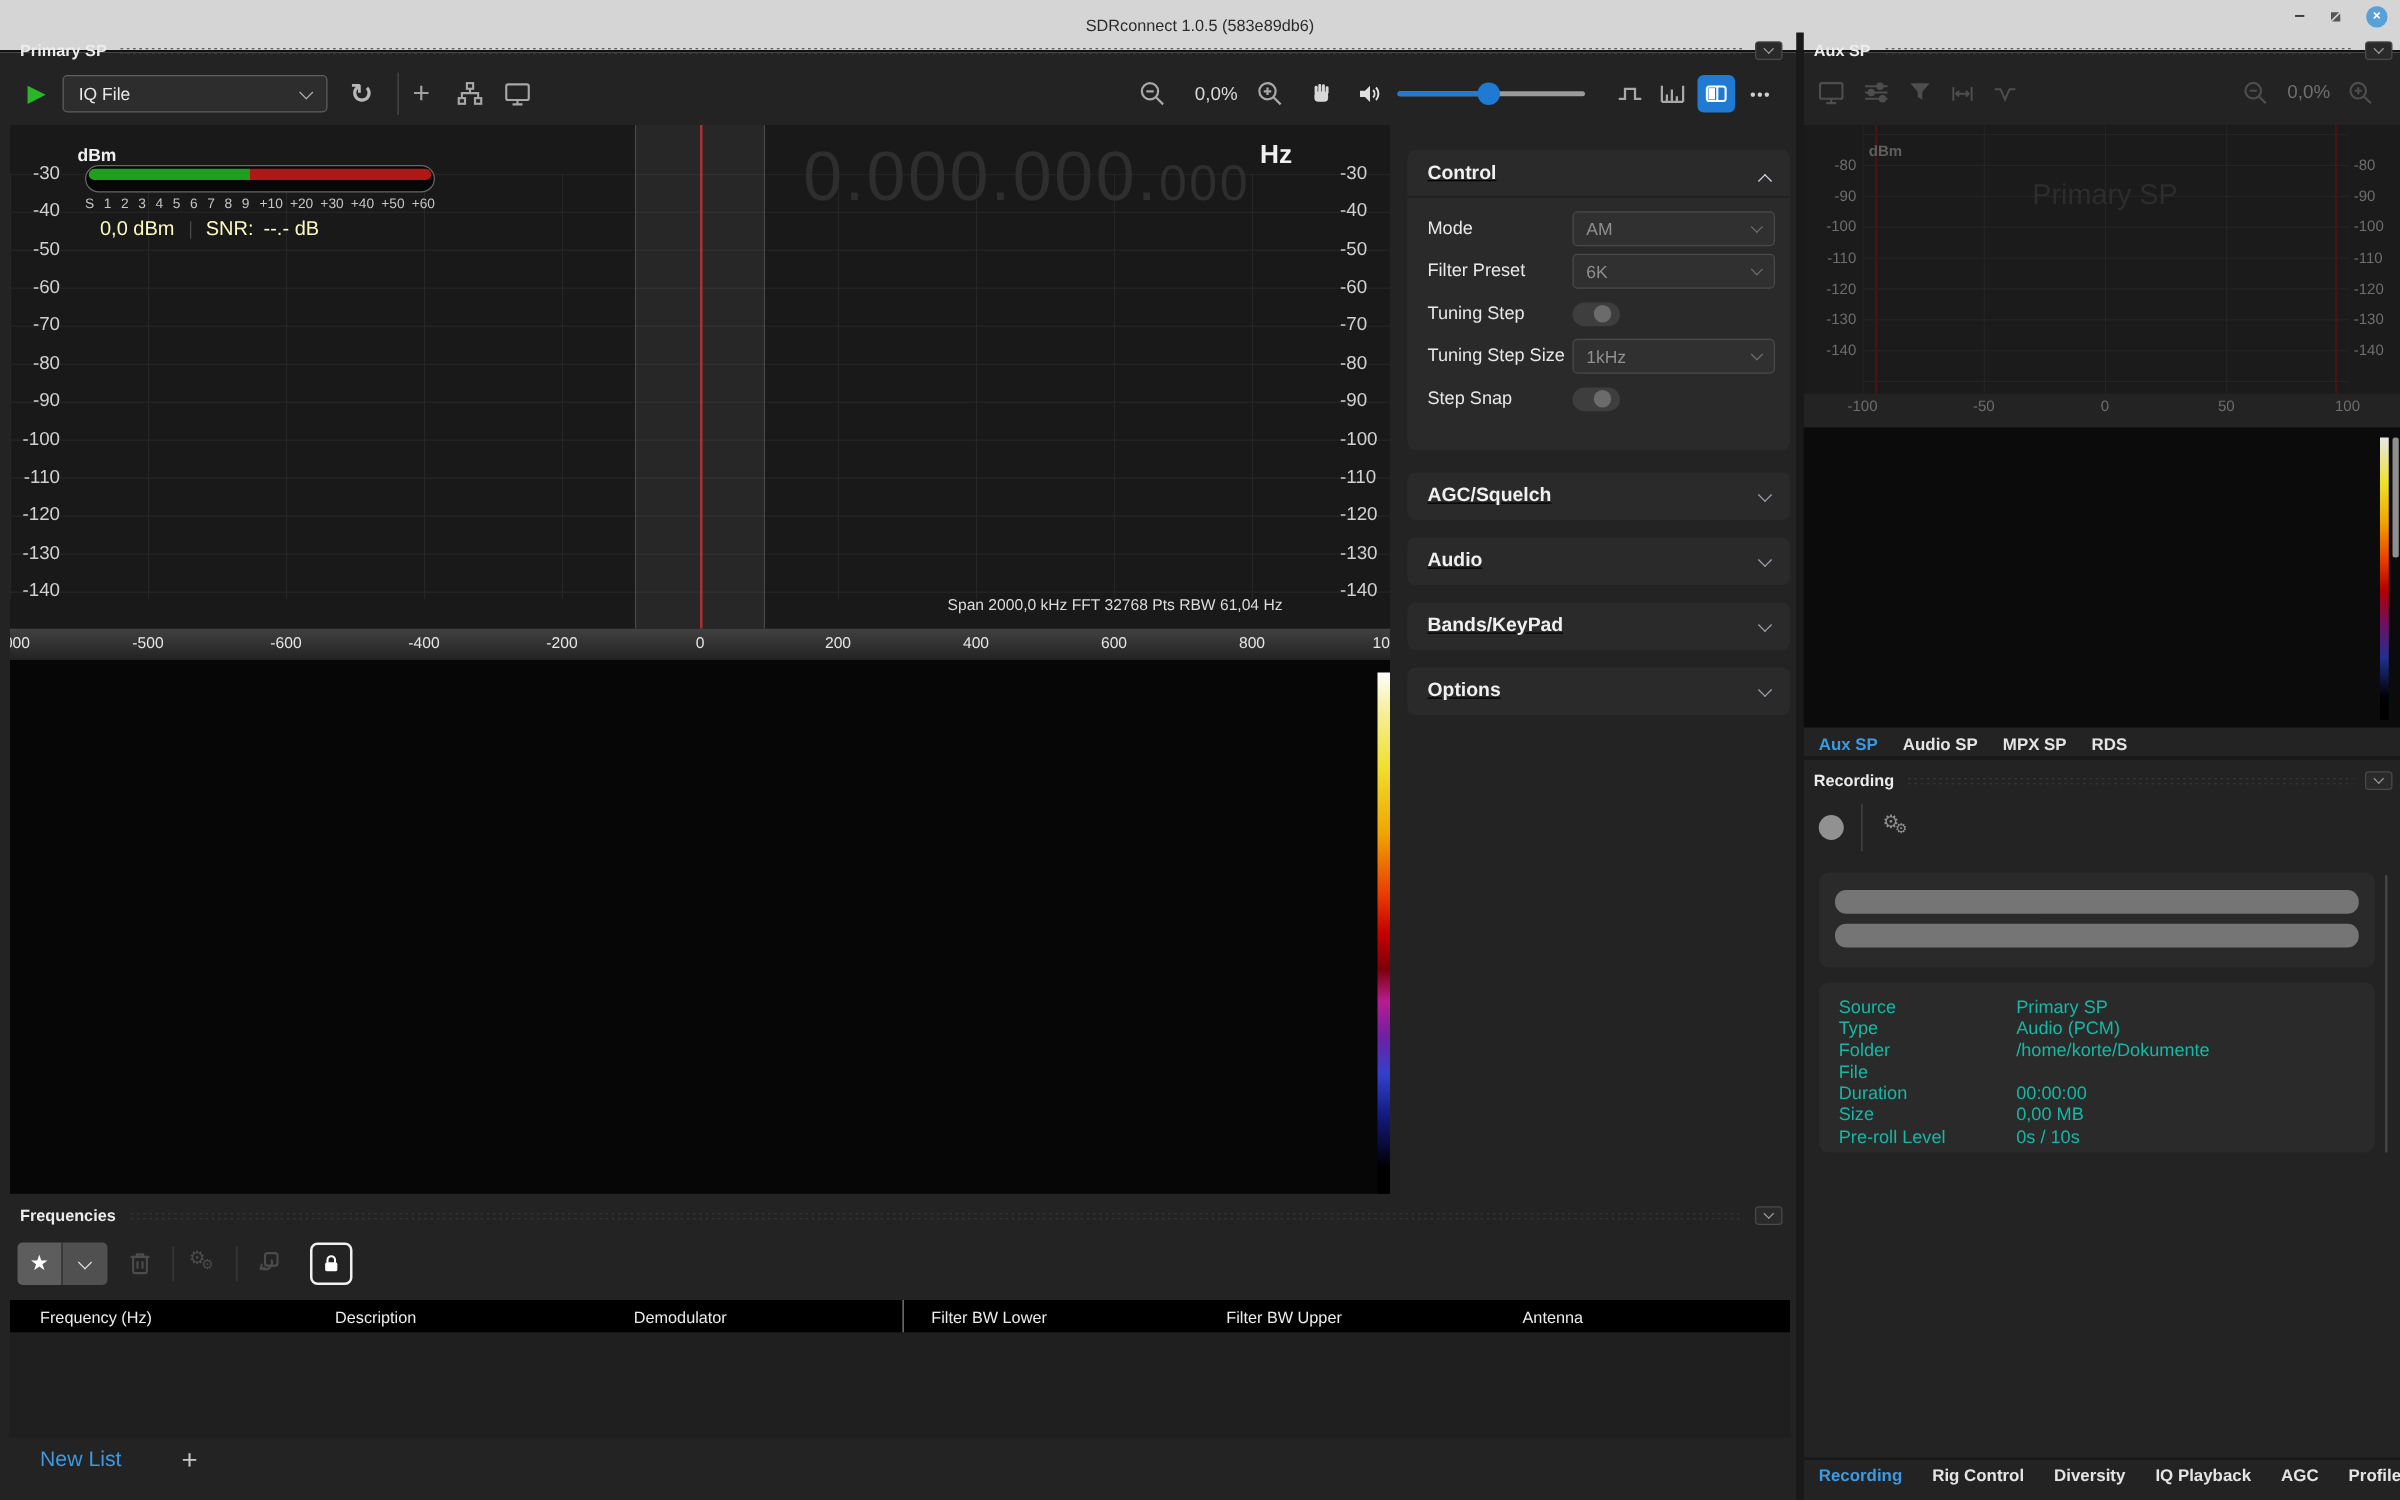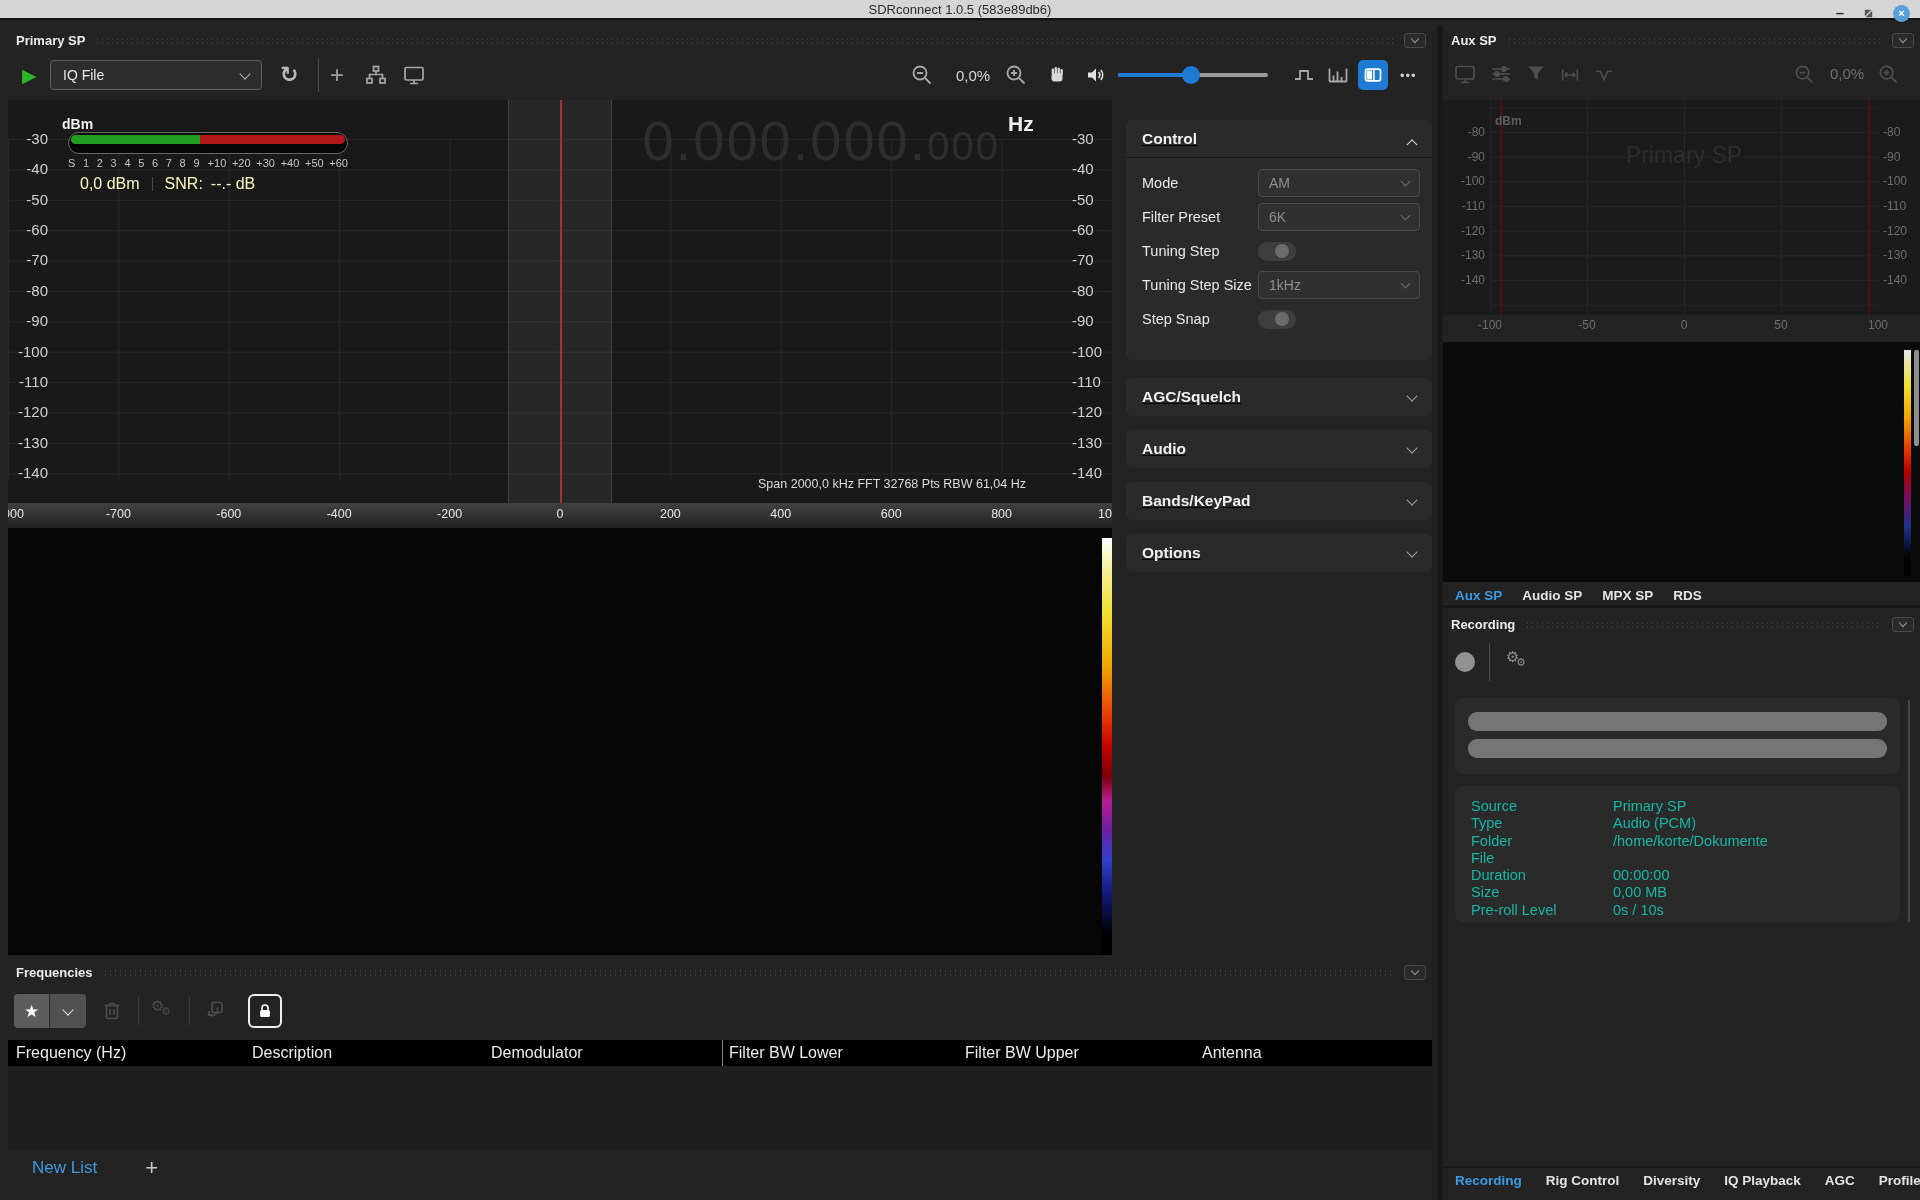"SDRconnect 1.0.5 (583e89db6)" .titlebar { height: 20px -> 42px }
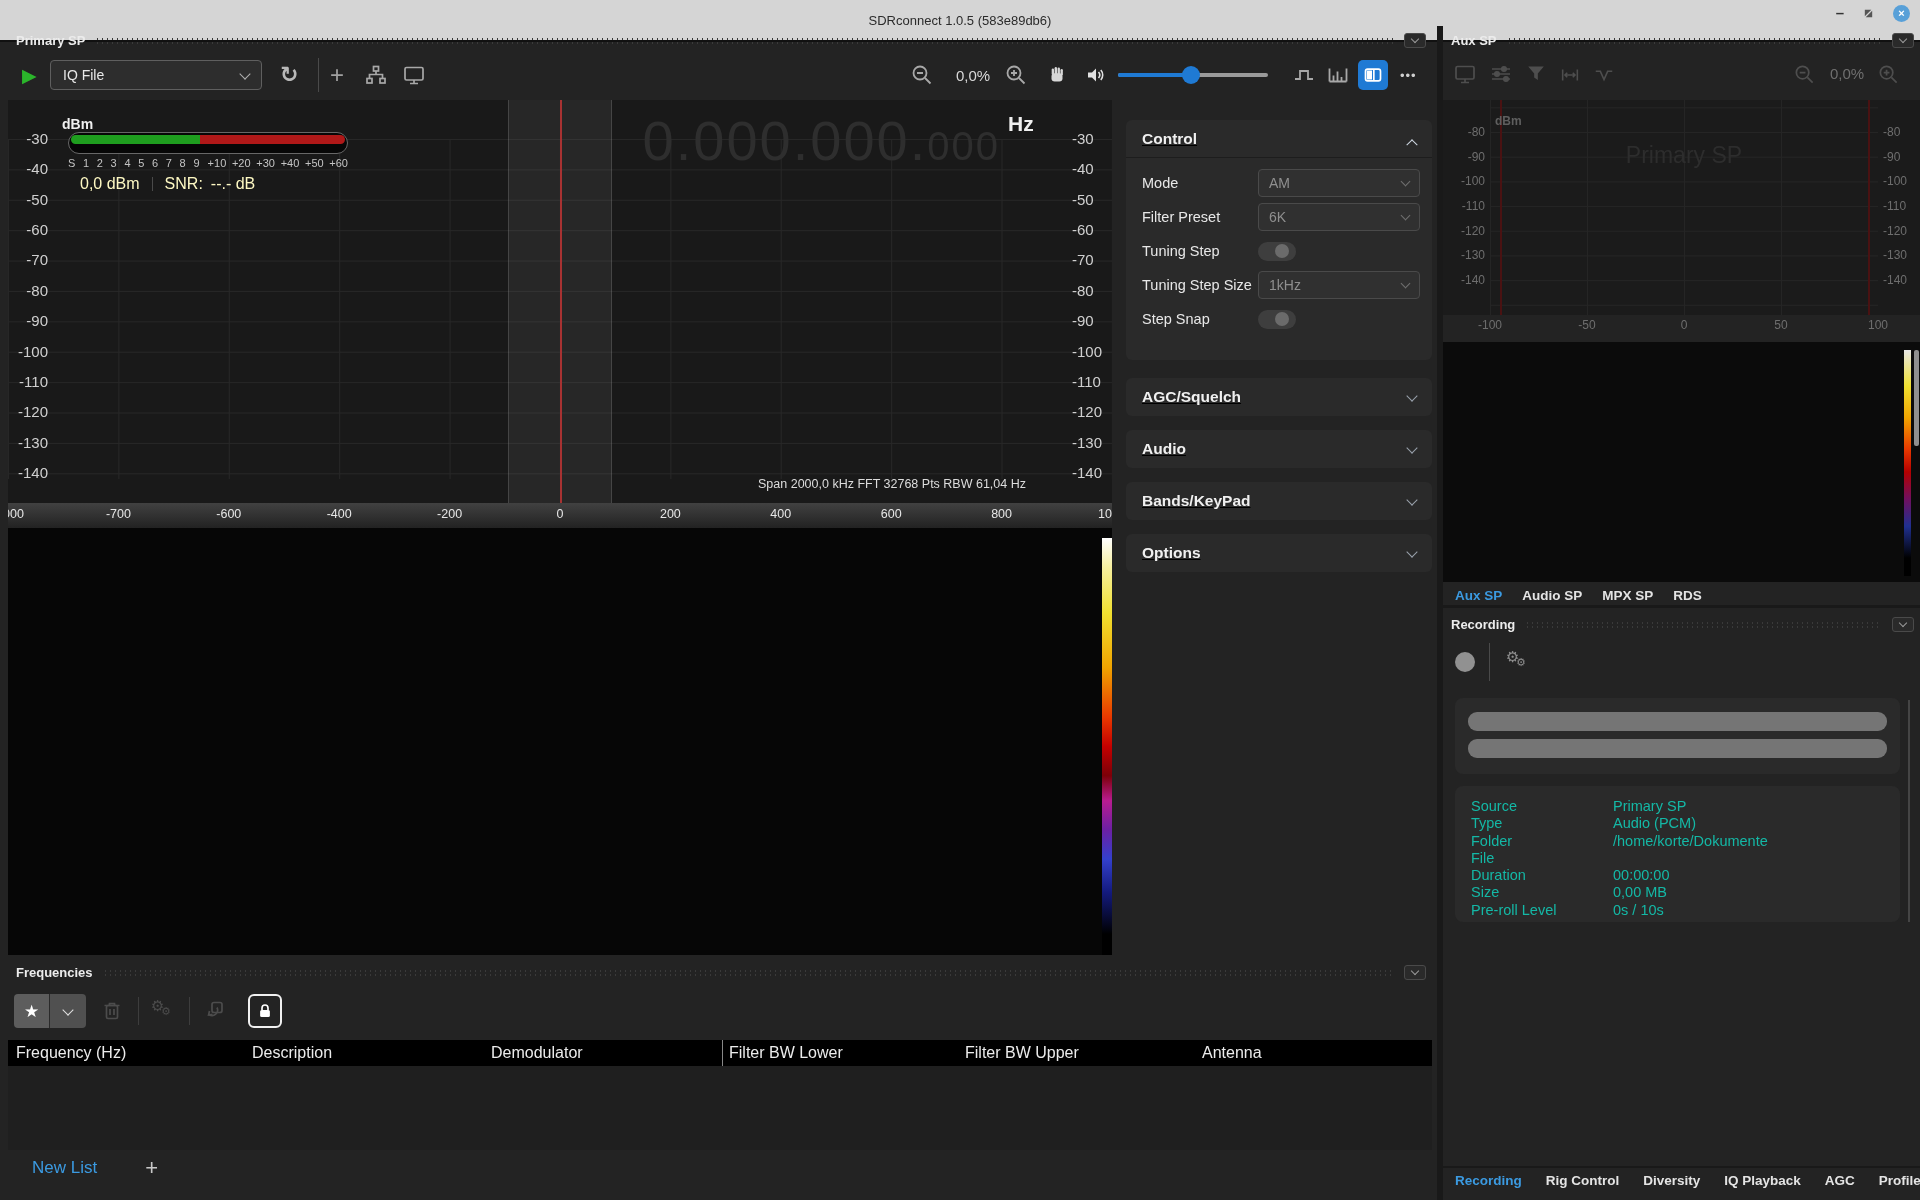"-700" span { text: -700 -> -500 }
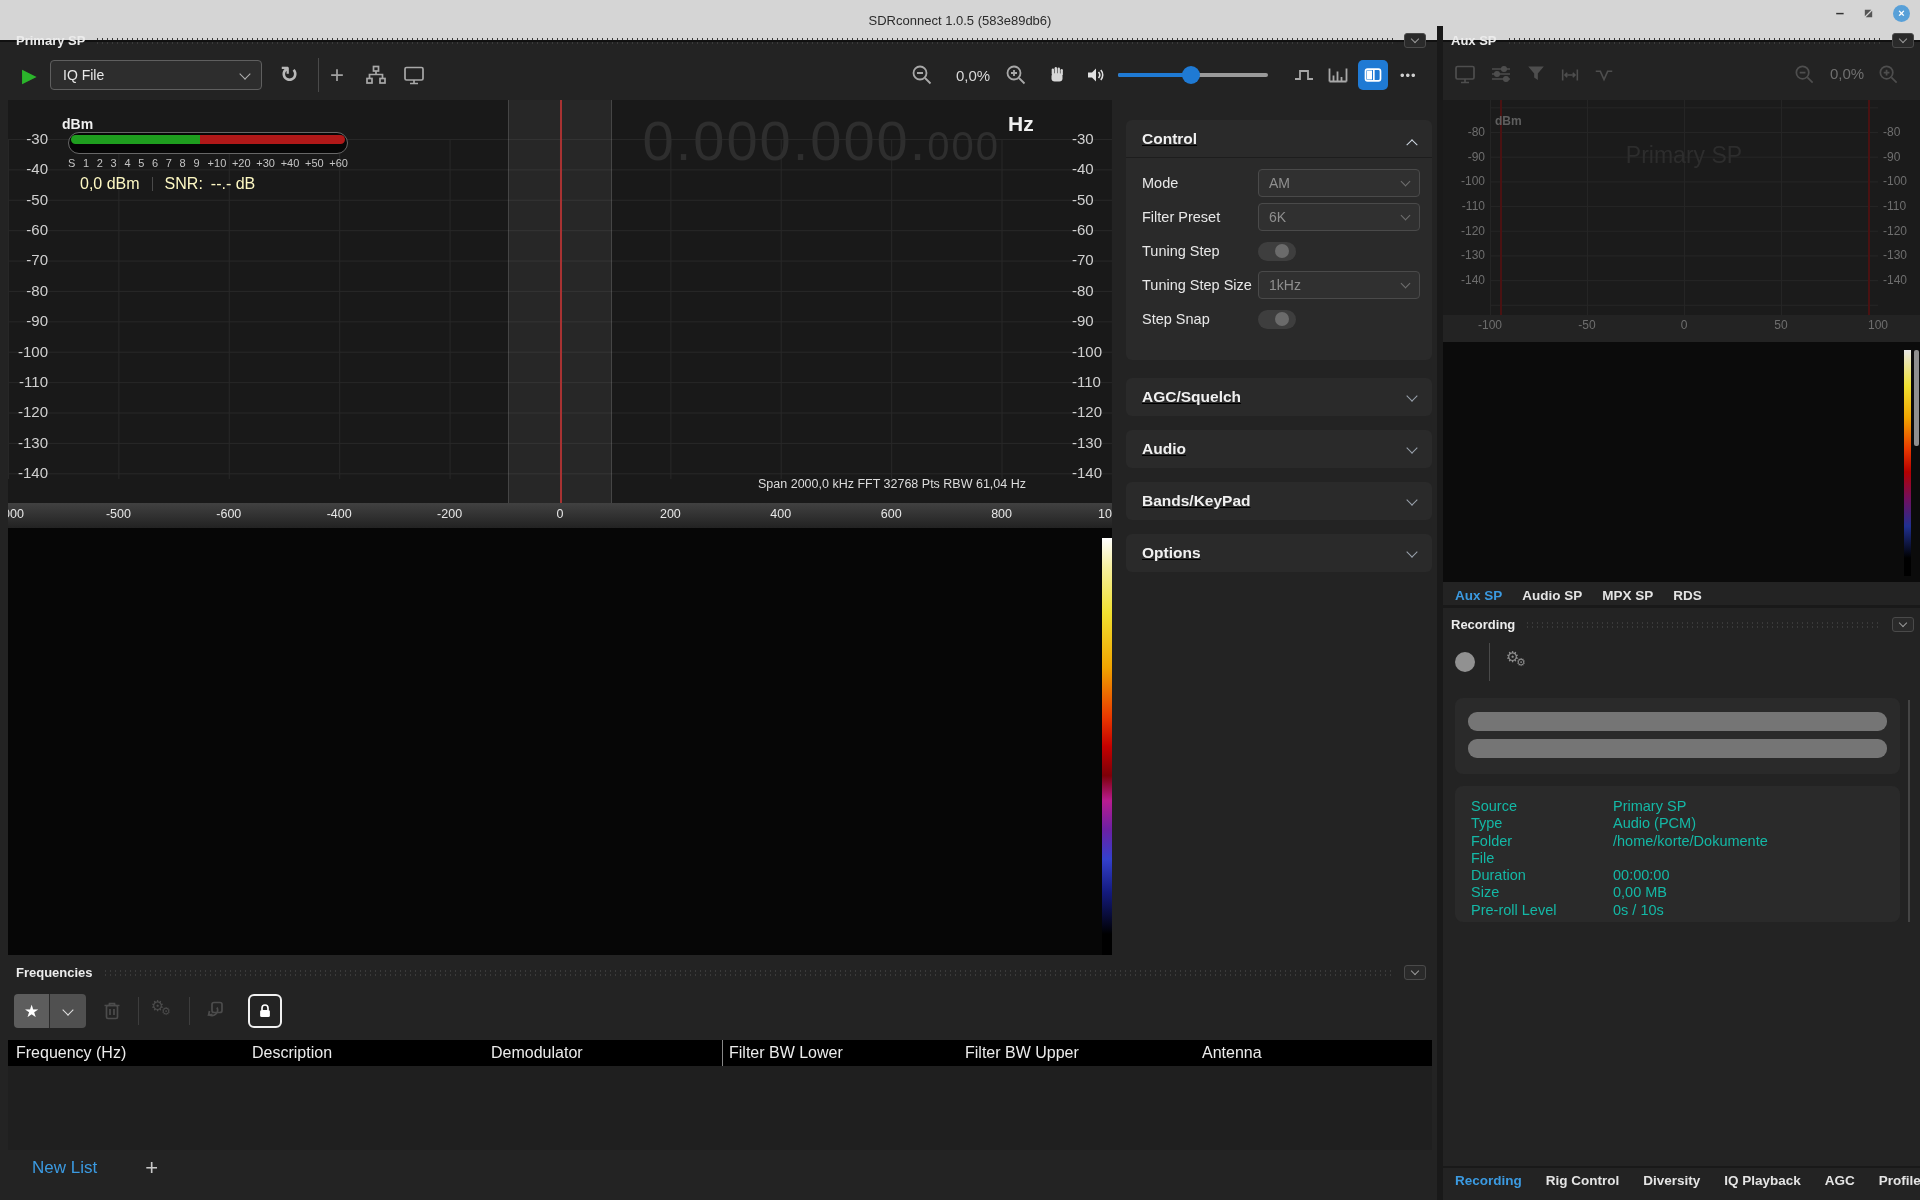"Frequency (Hz)" .fq-thead span { font-size: 16px -> 13px; padding-left: 8px -> 24px }
